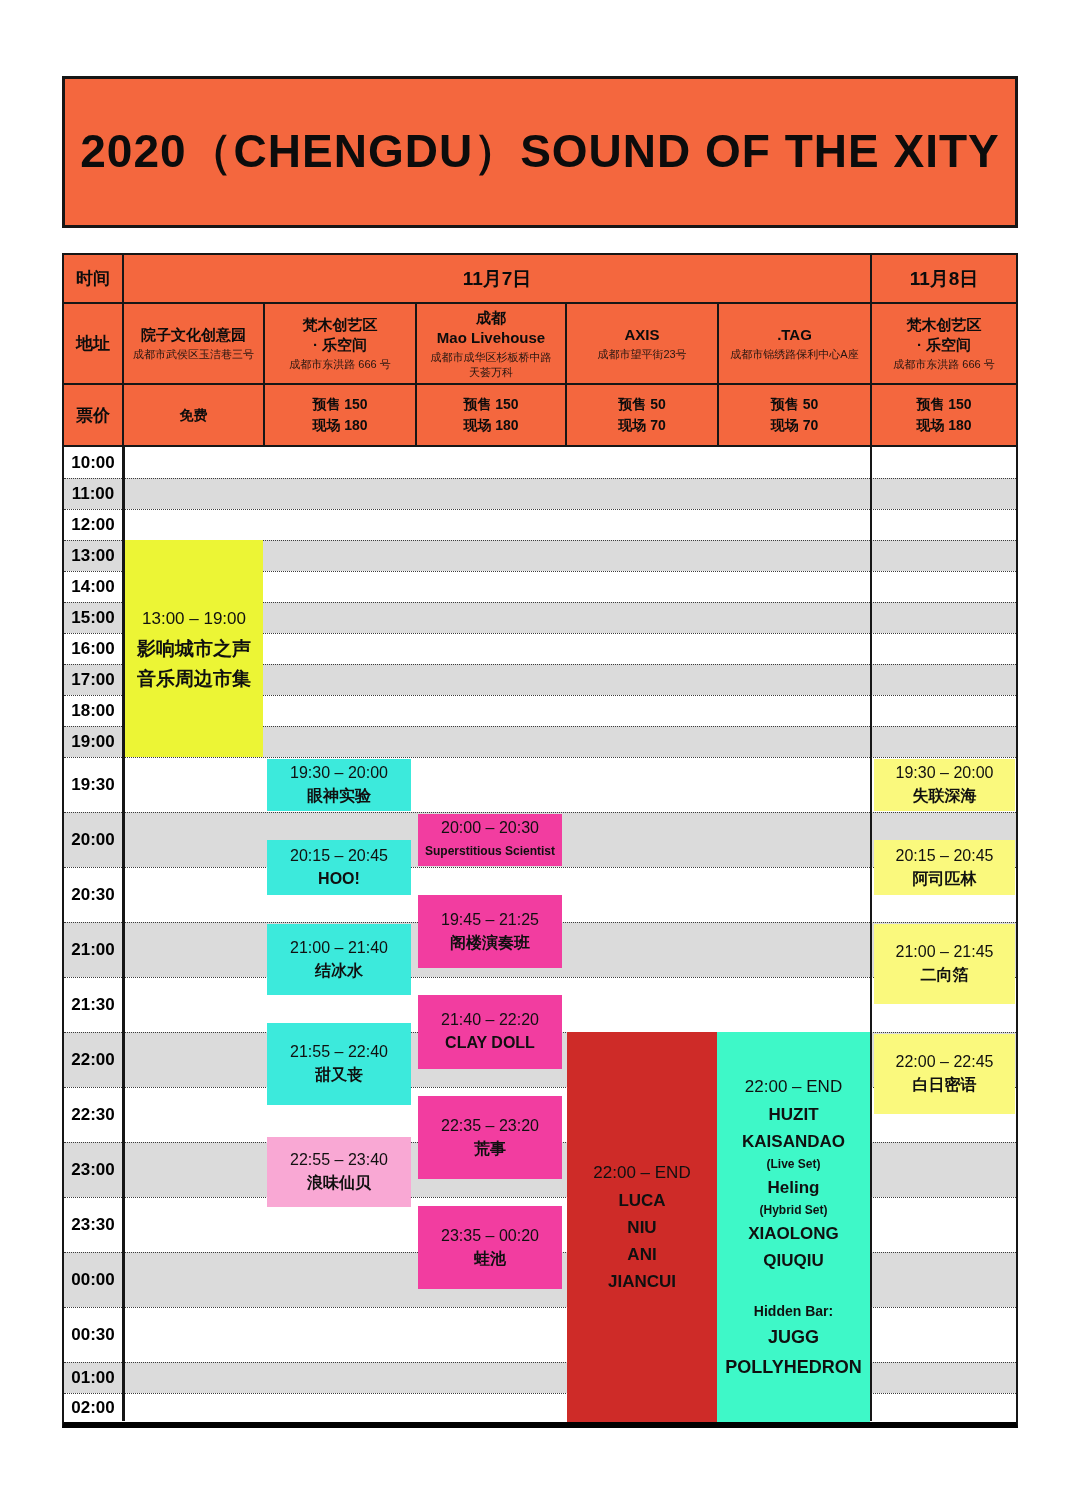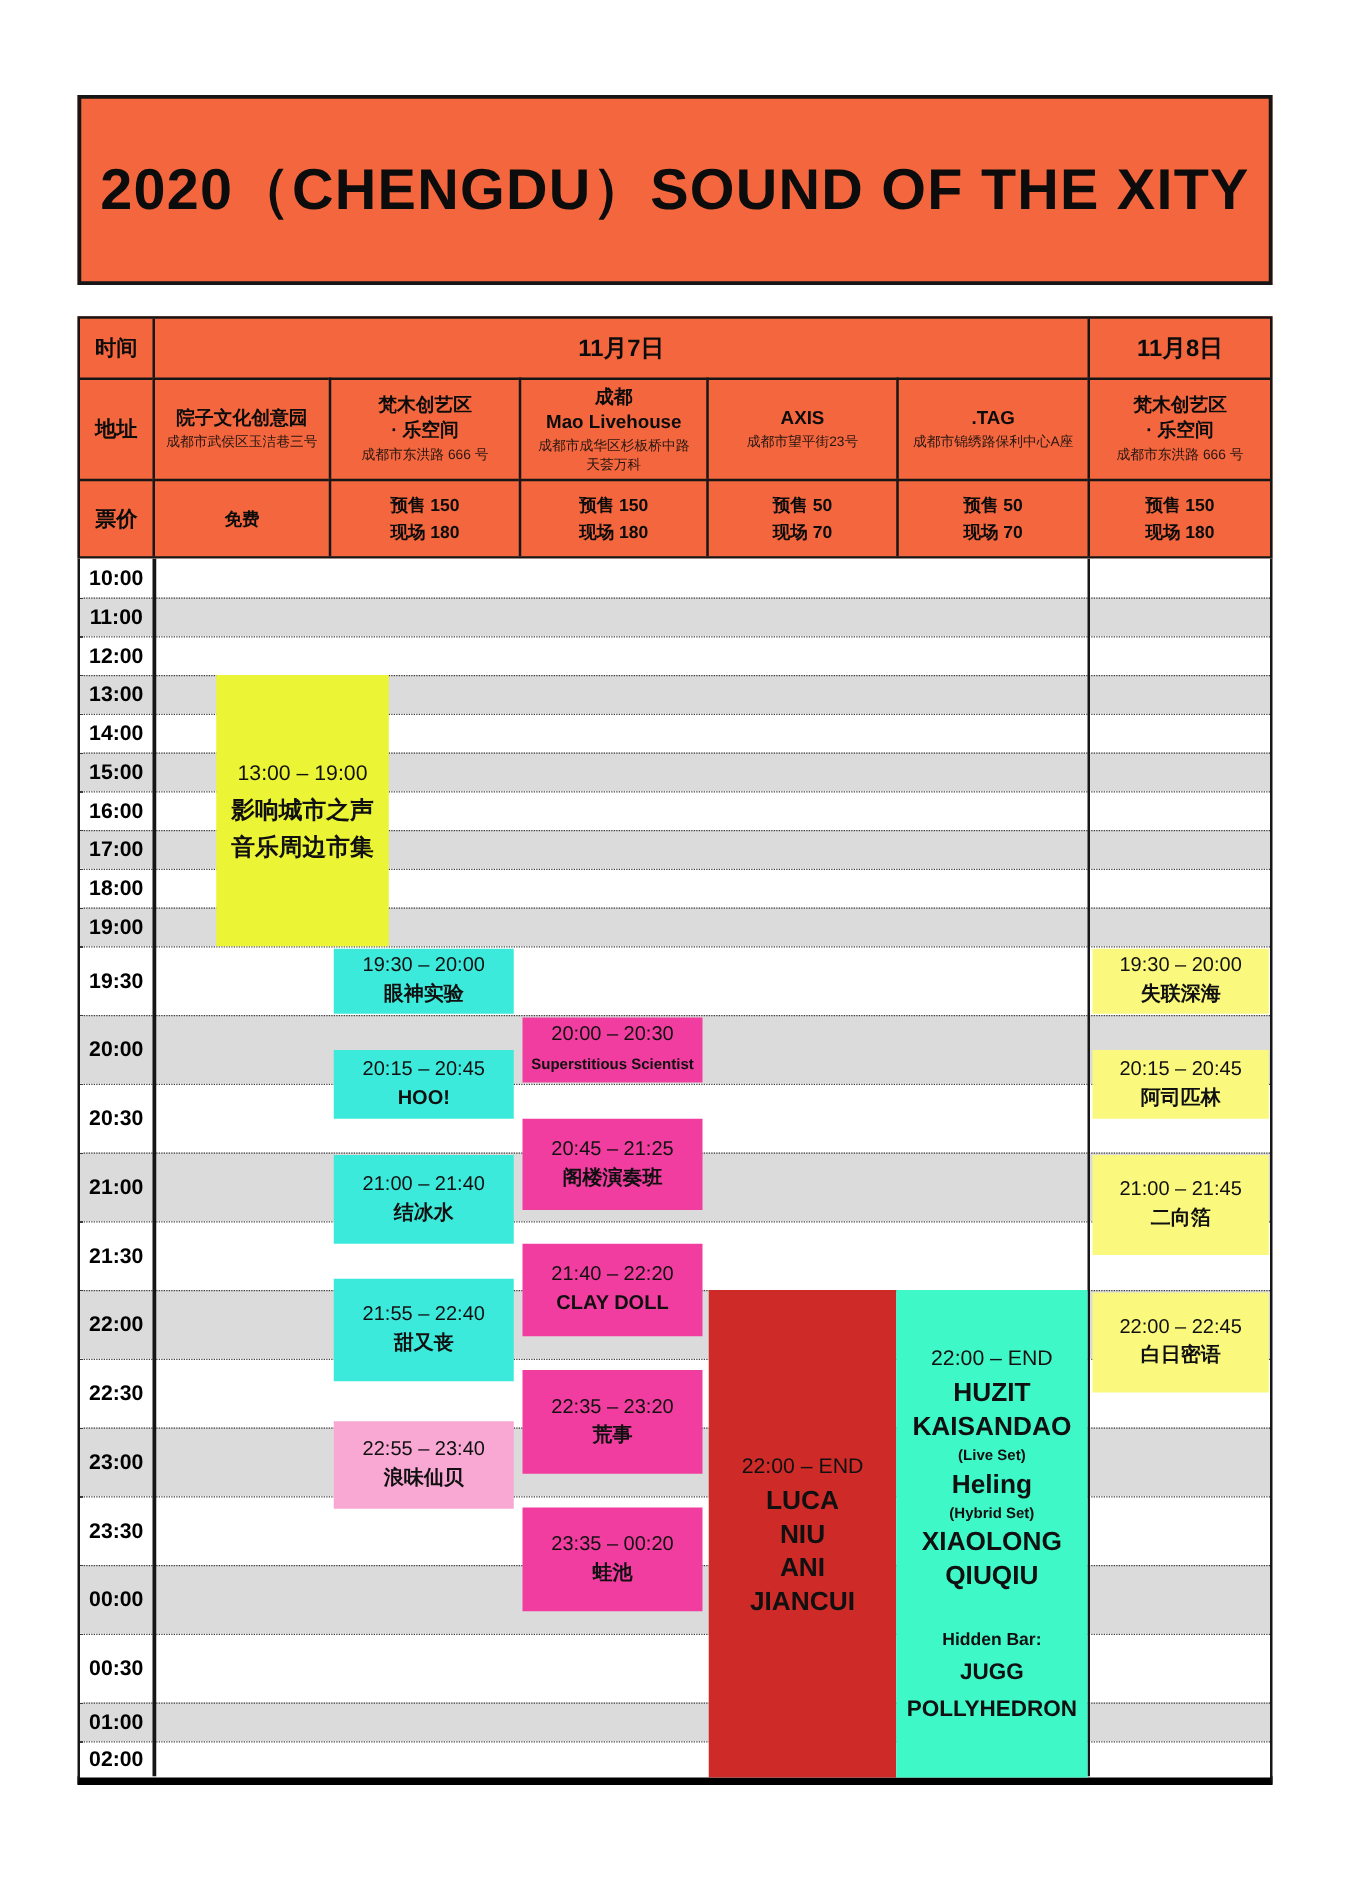"13:00 – 19:00" .c-market { margin-left: 48px -> none }
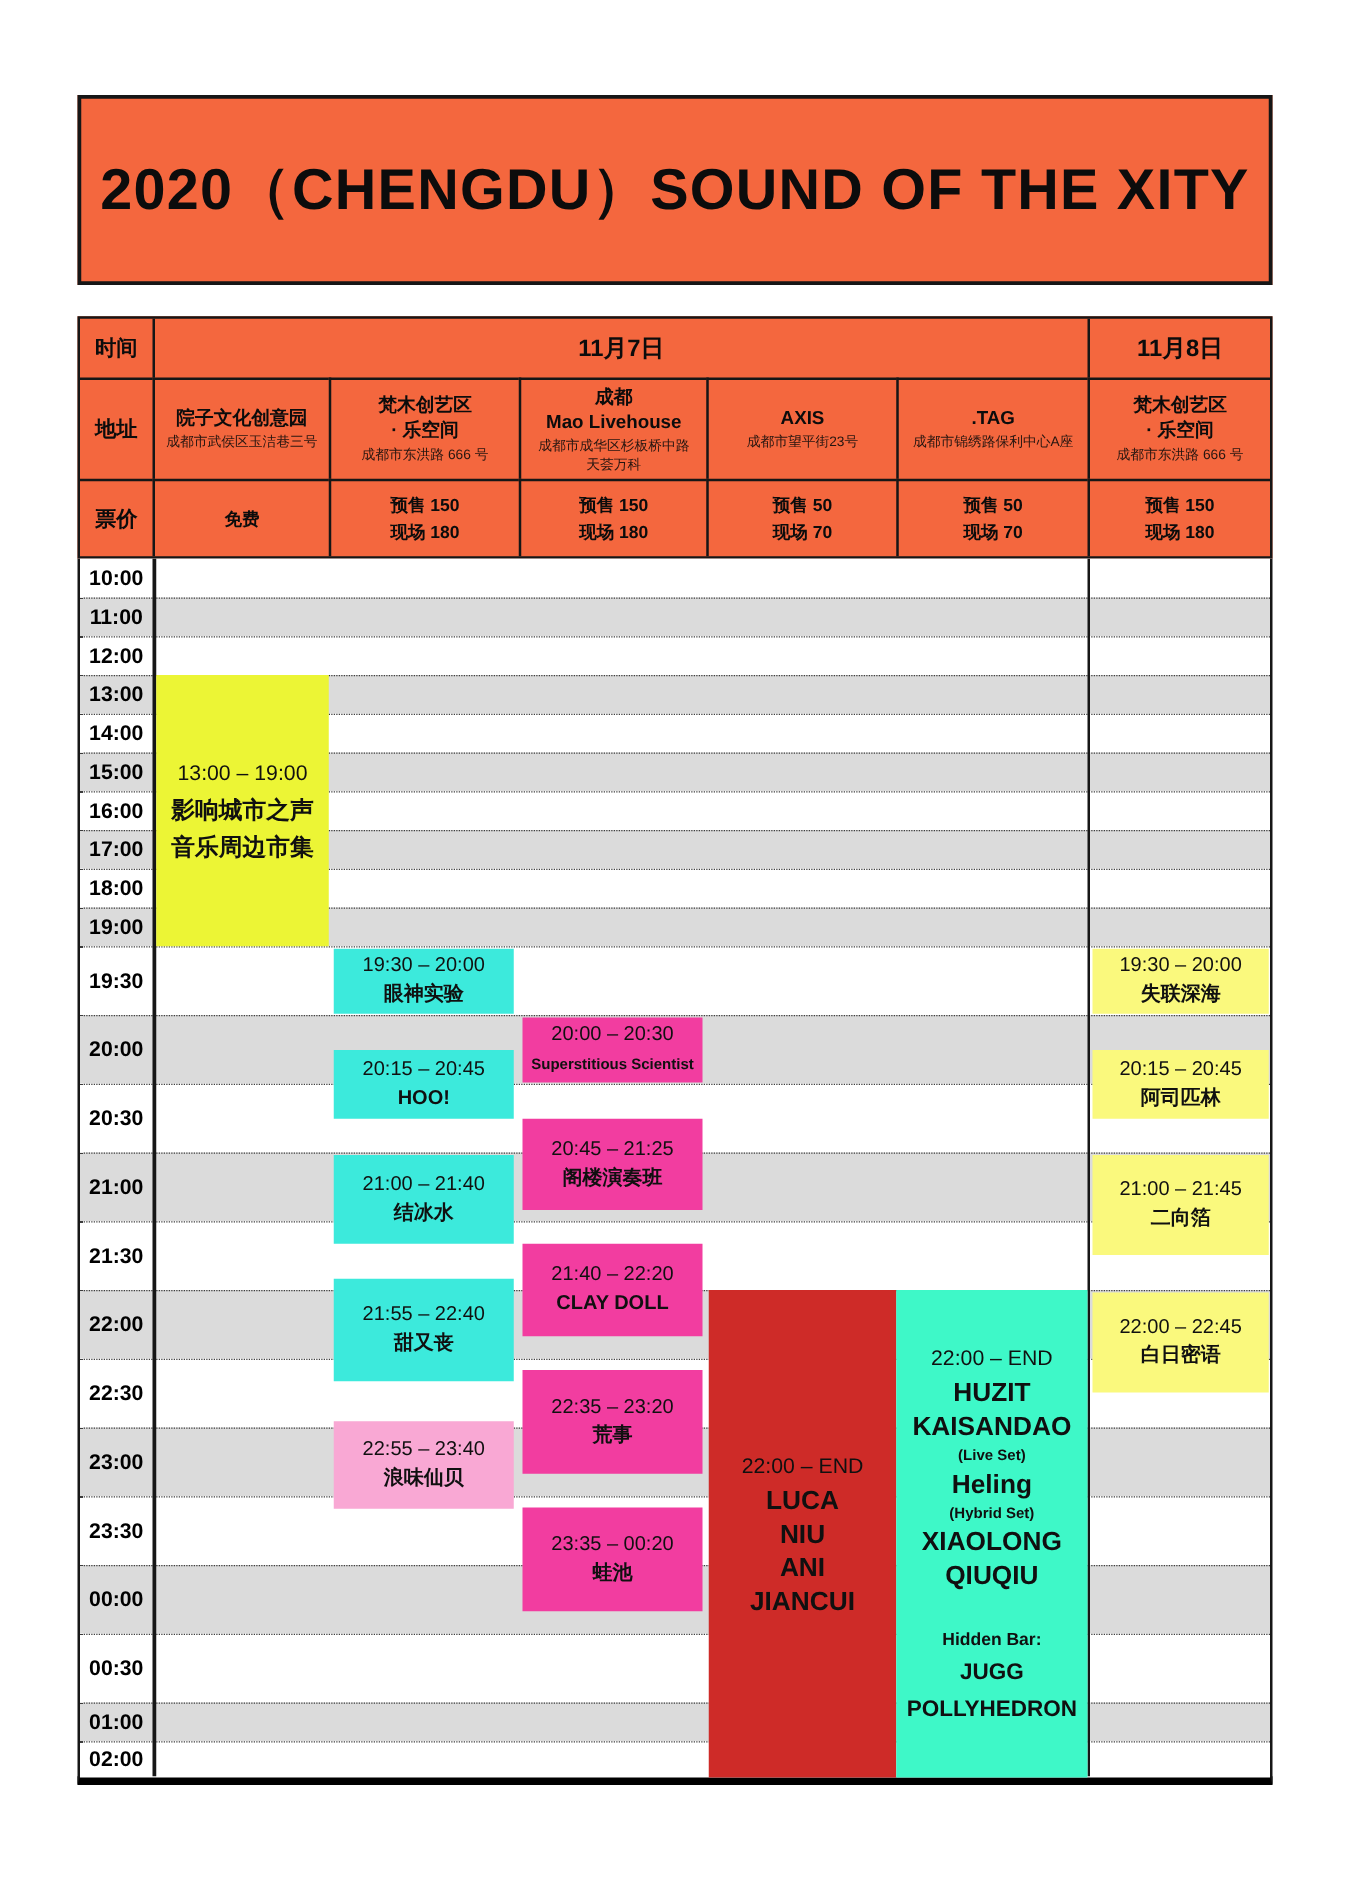"20:45 – 21:25" div.ev-time { text: 20:45 -> 19:45 }
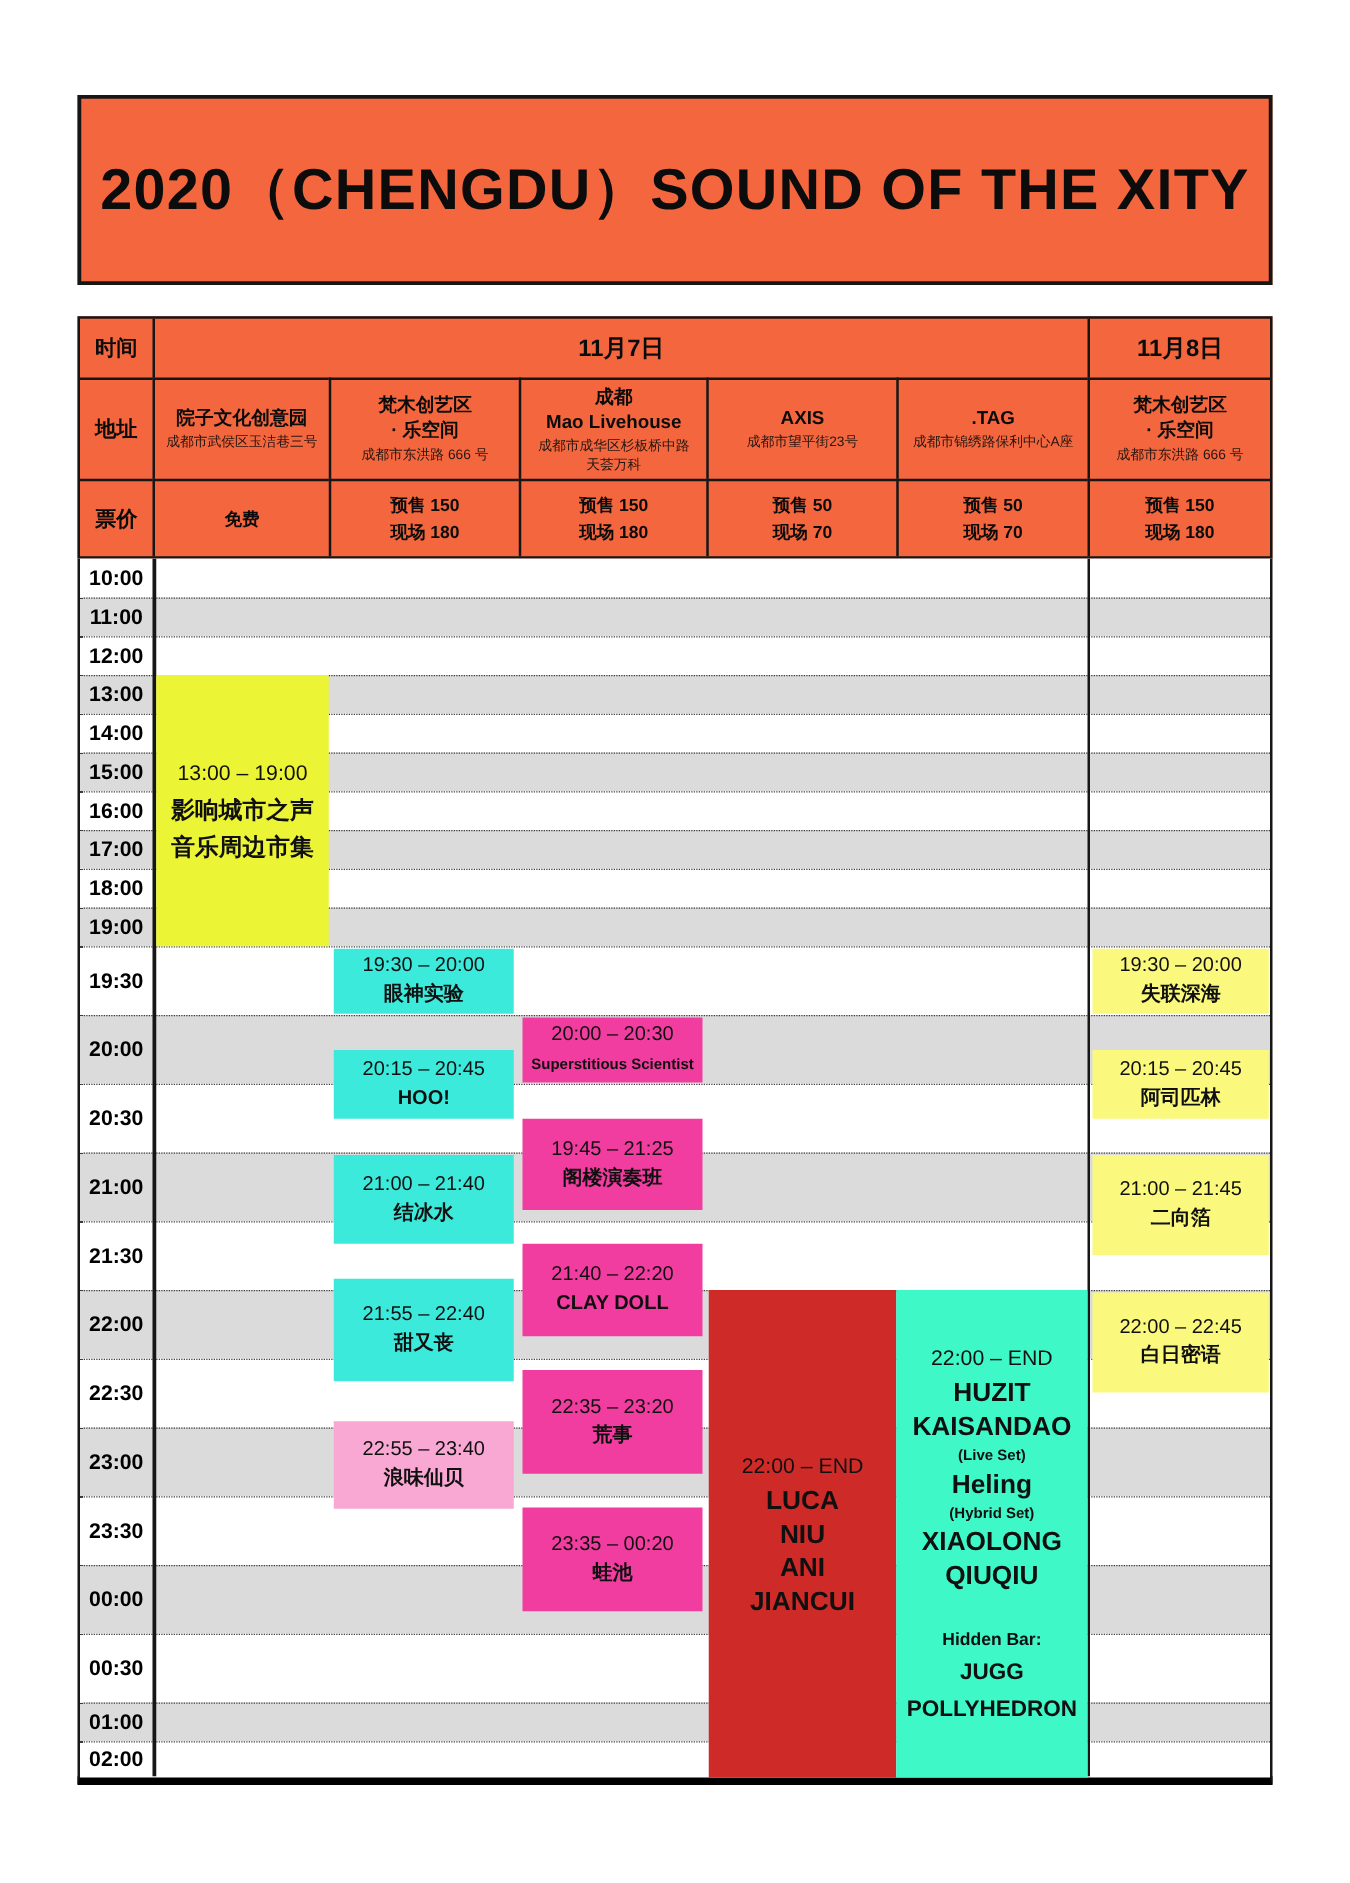"HUZIT" .artist { font-size: 21px -> 17px }
